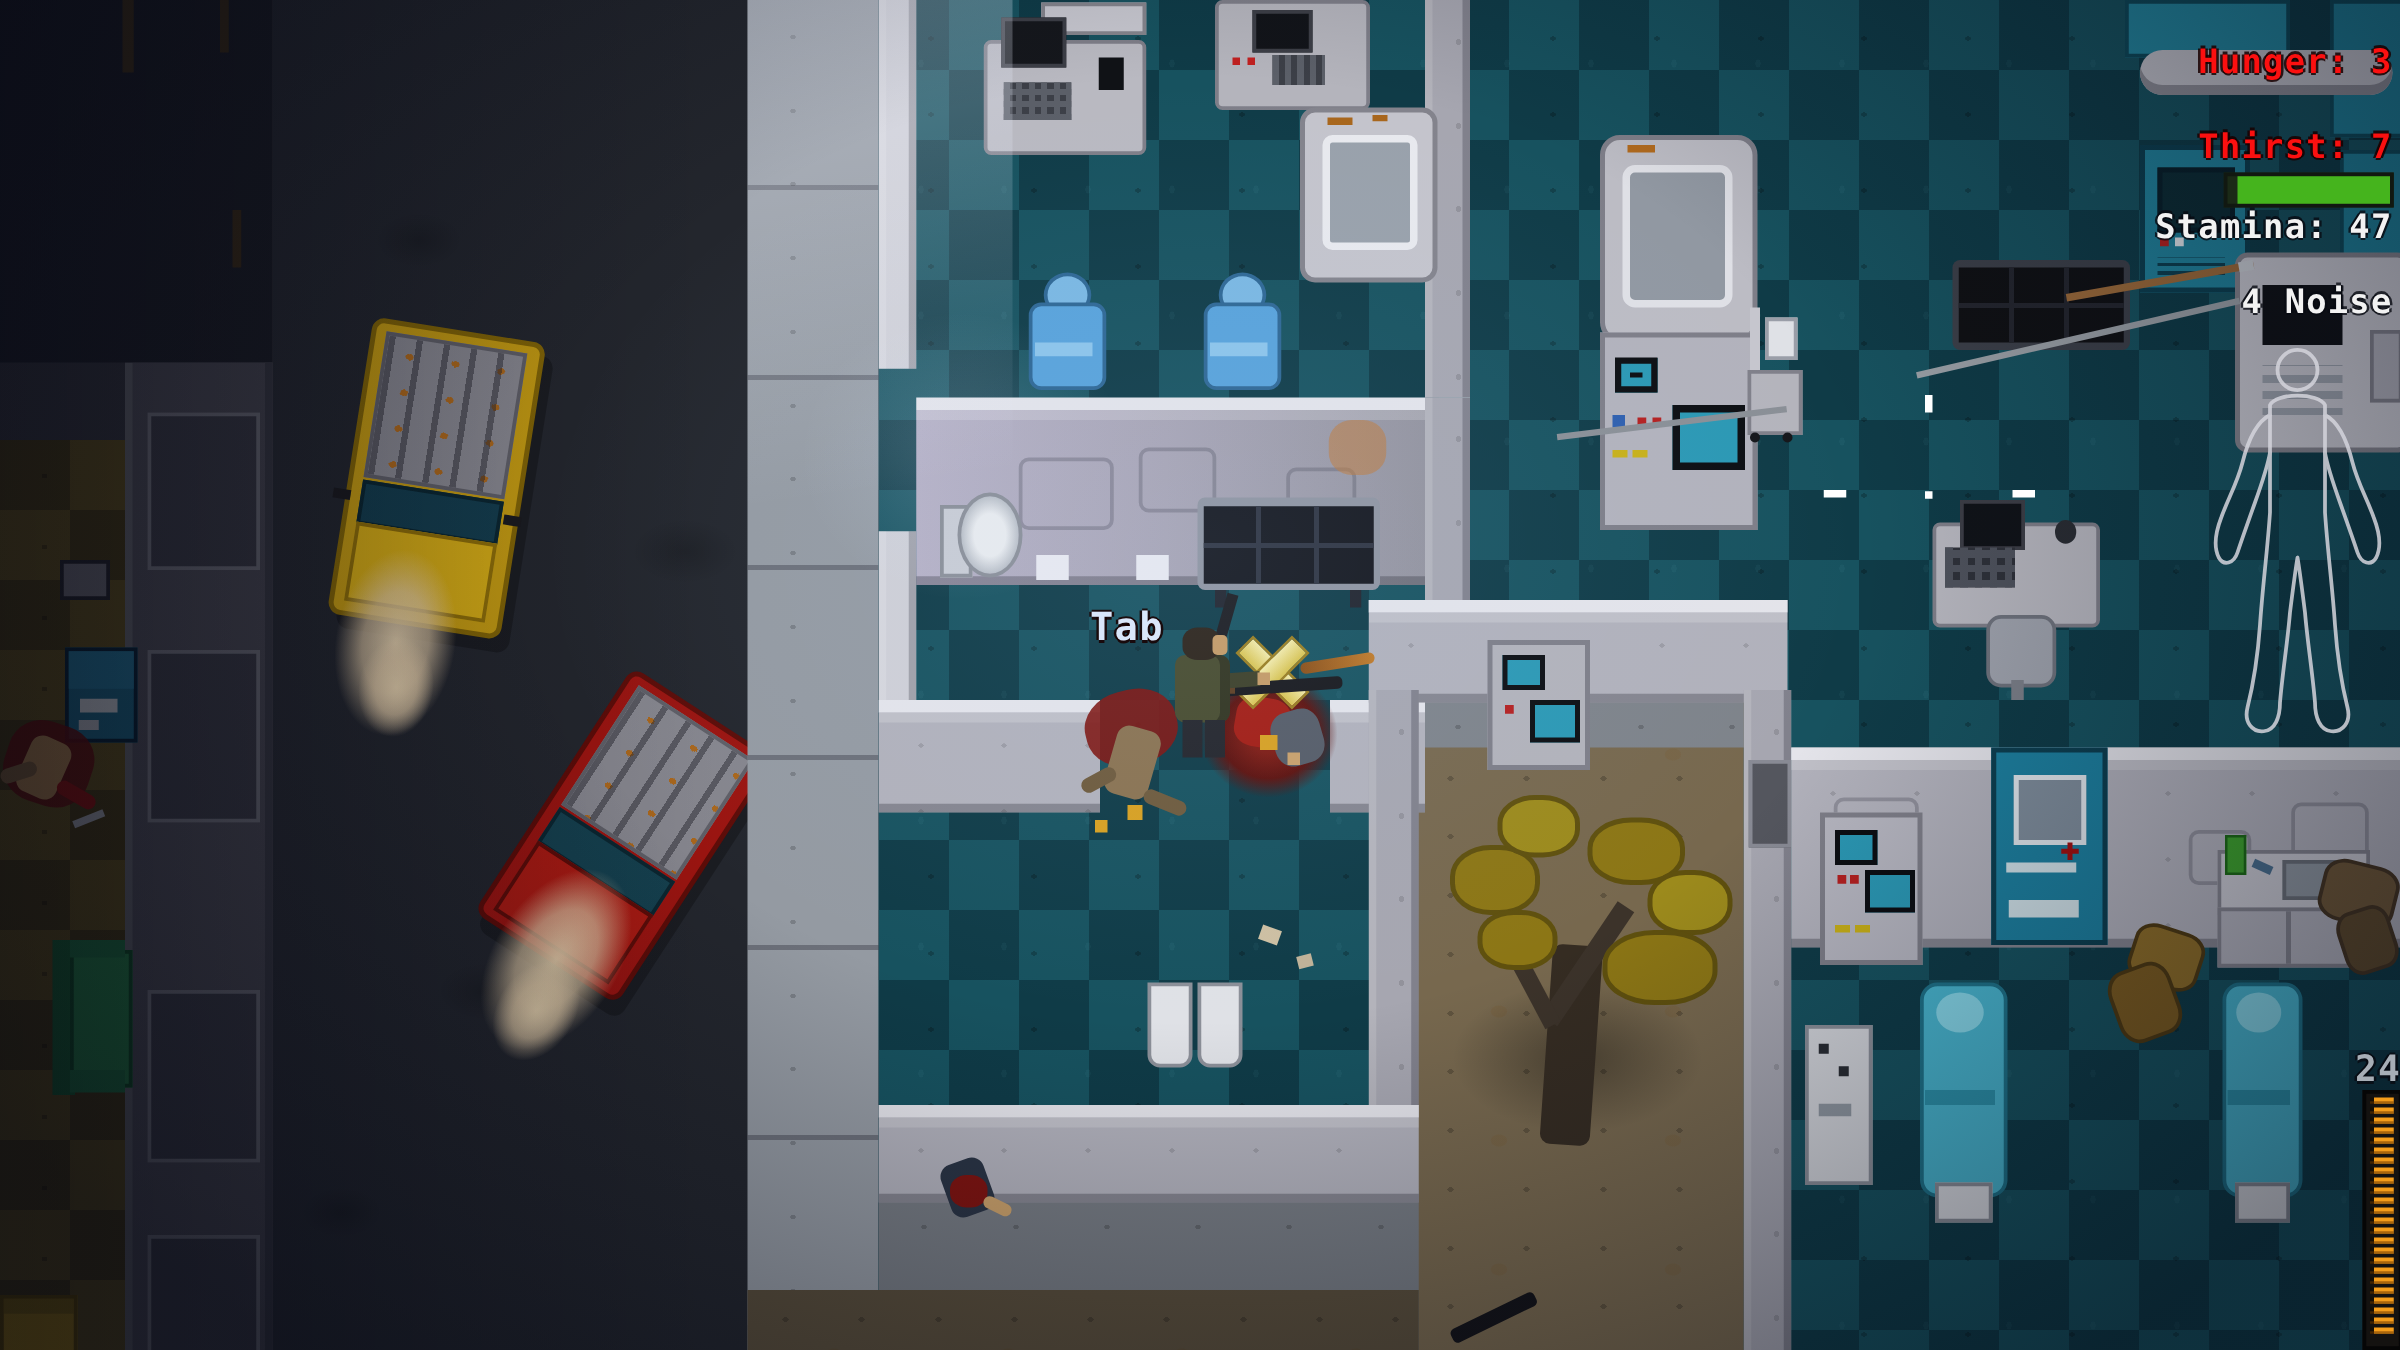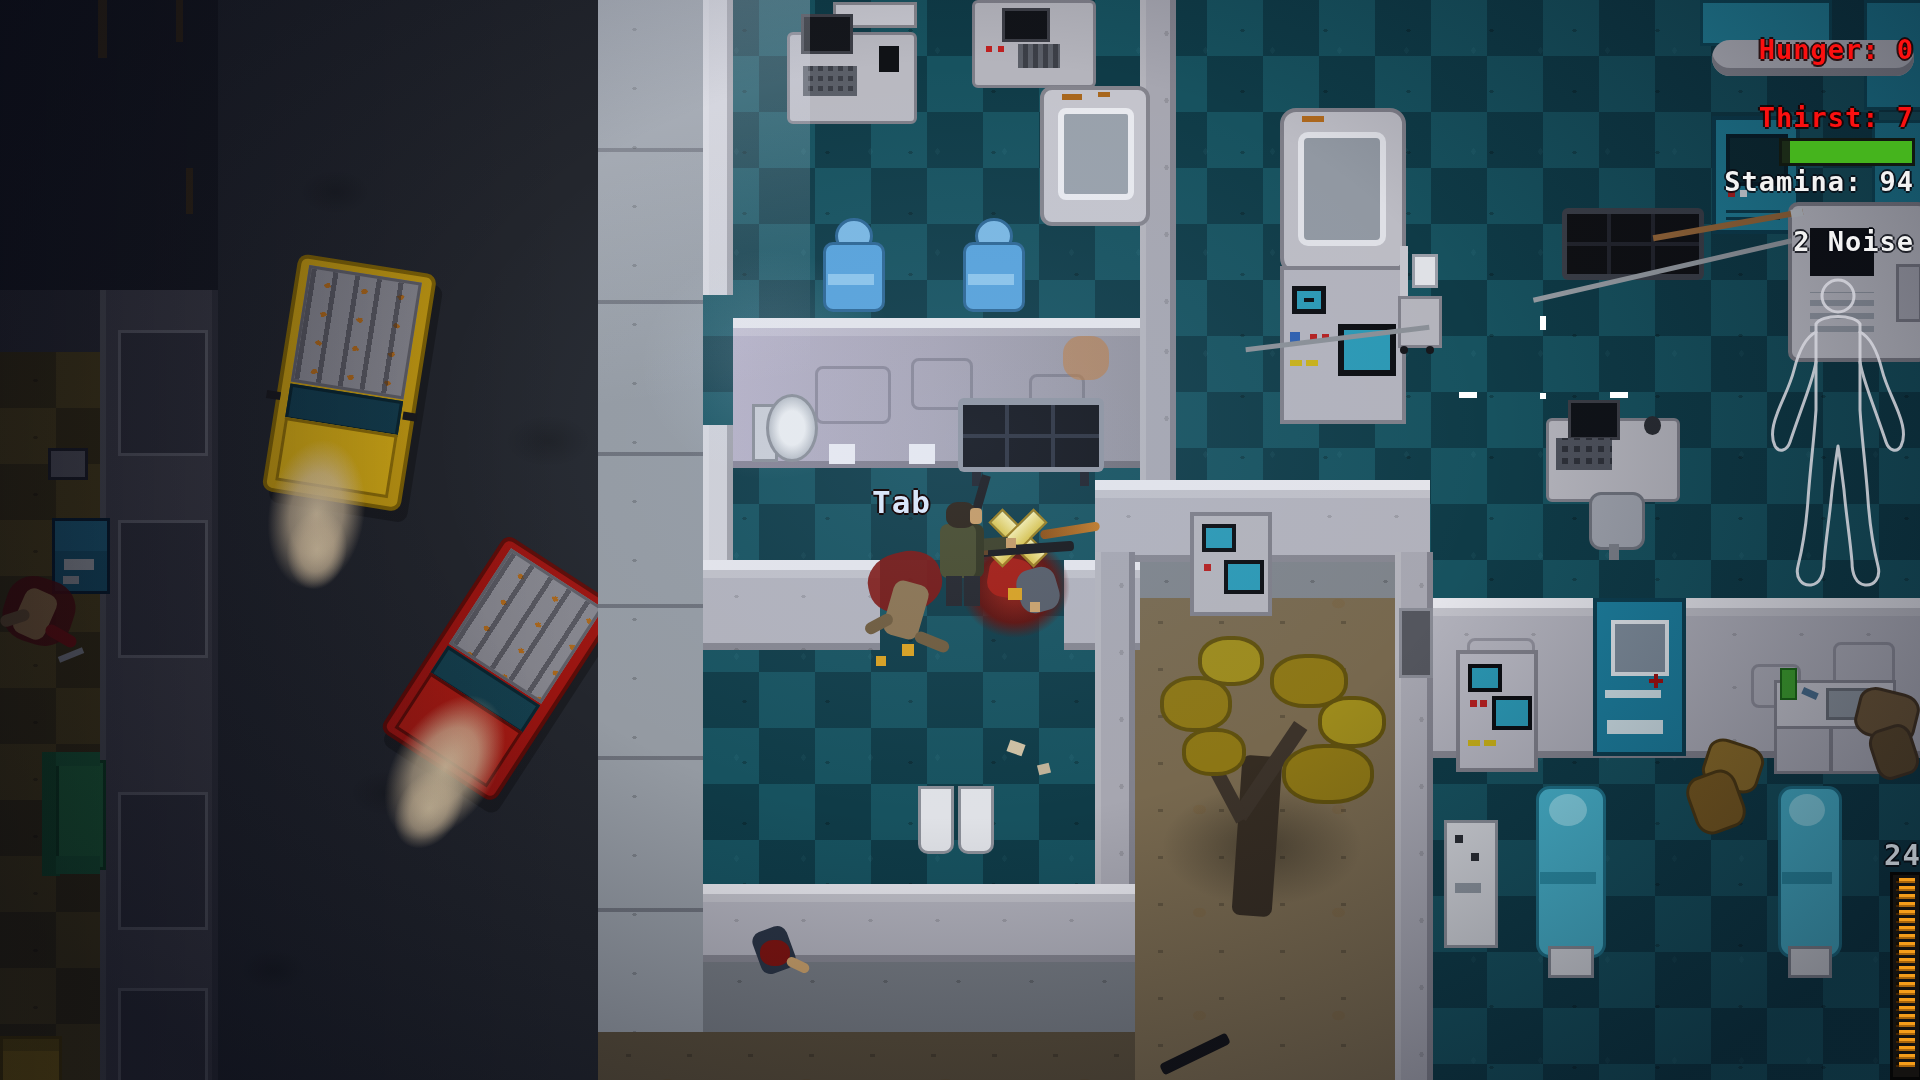"Hunger: 0" div.hudtext { text: 0 -> 3 }
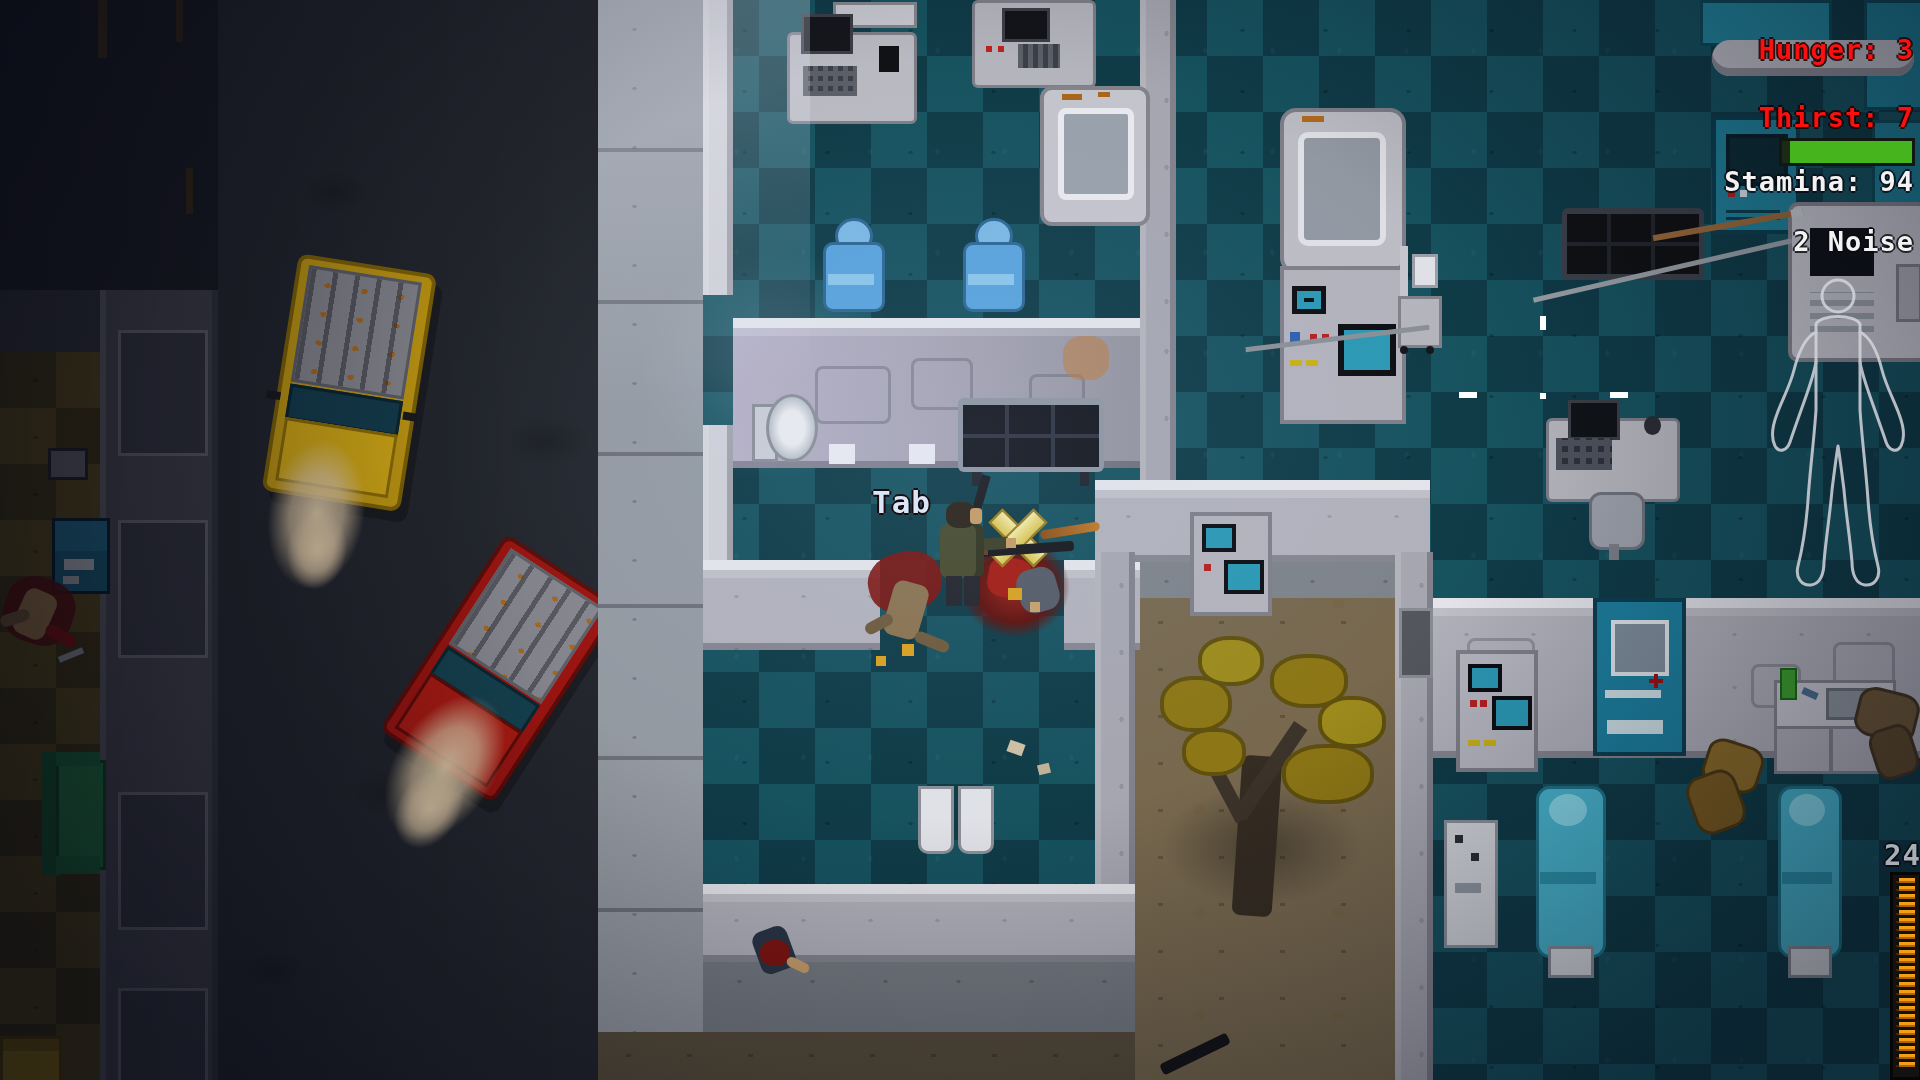"Stamina: 94" div.hudtext { text: 94 -> 47 }
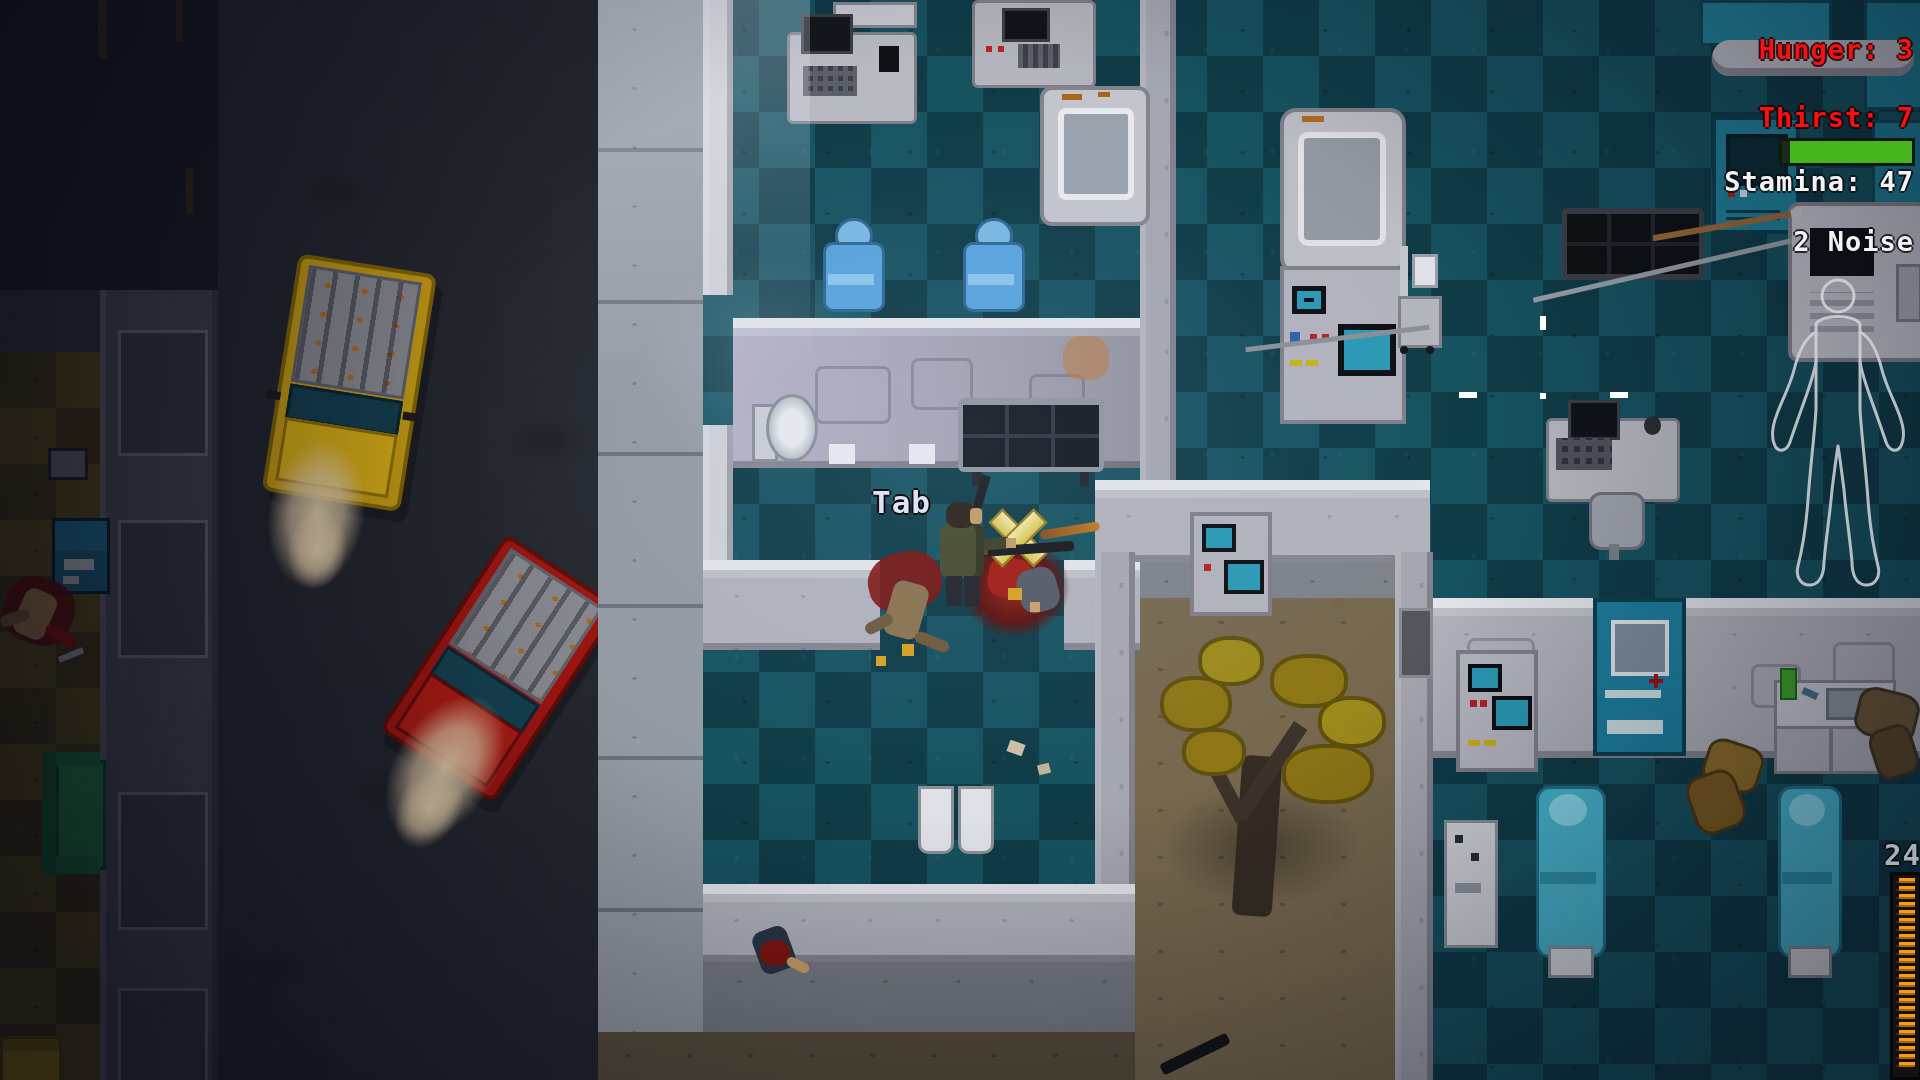"2 Noise" div.hudtext { text: 2 -> 4 }
